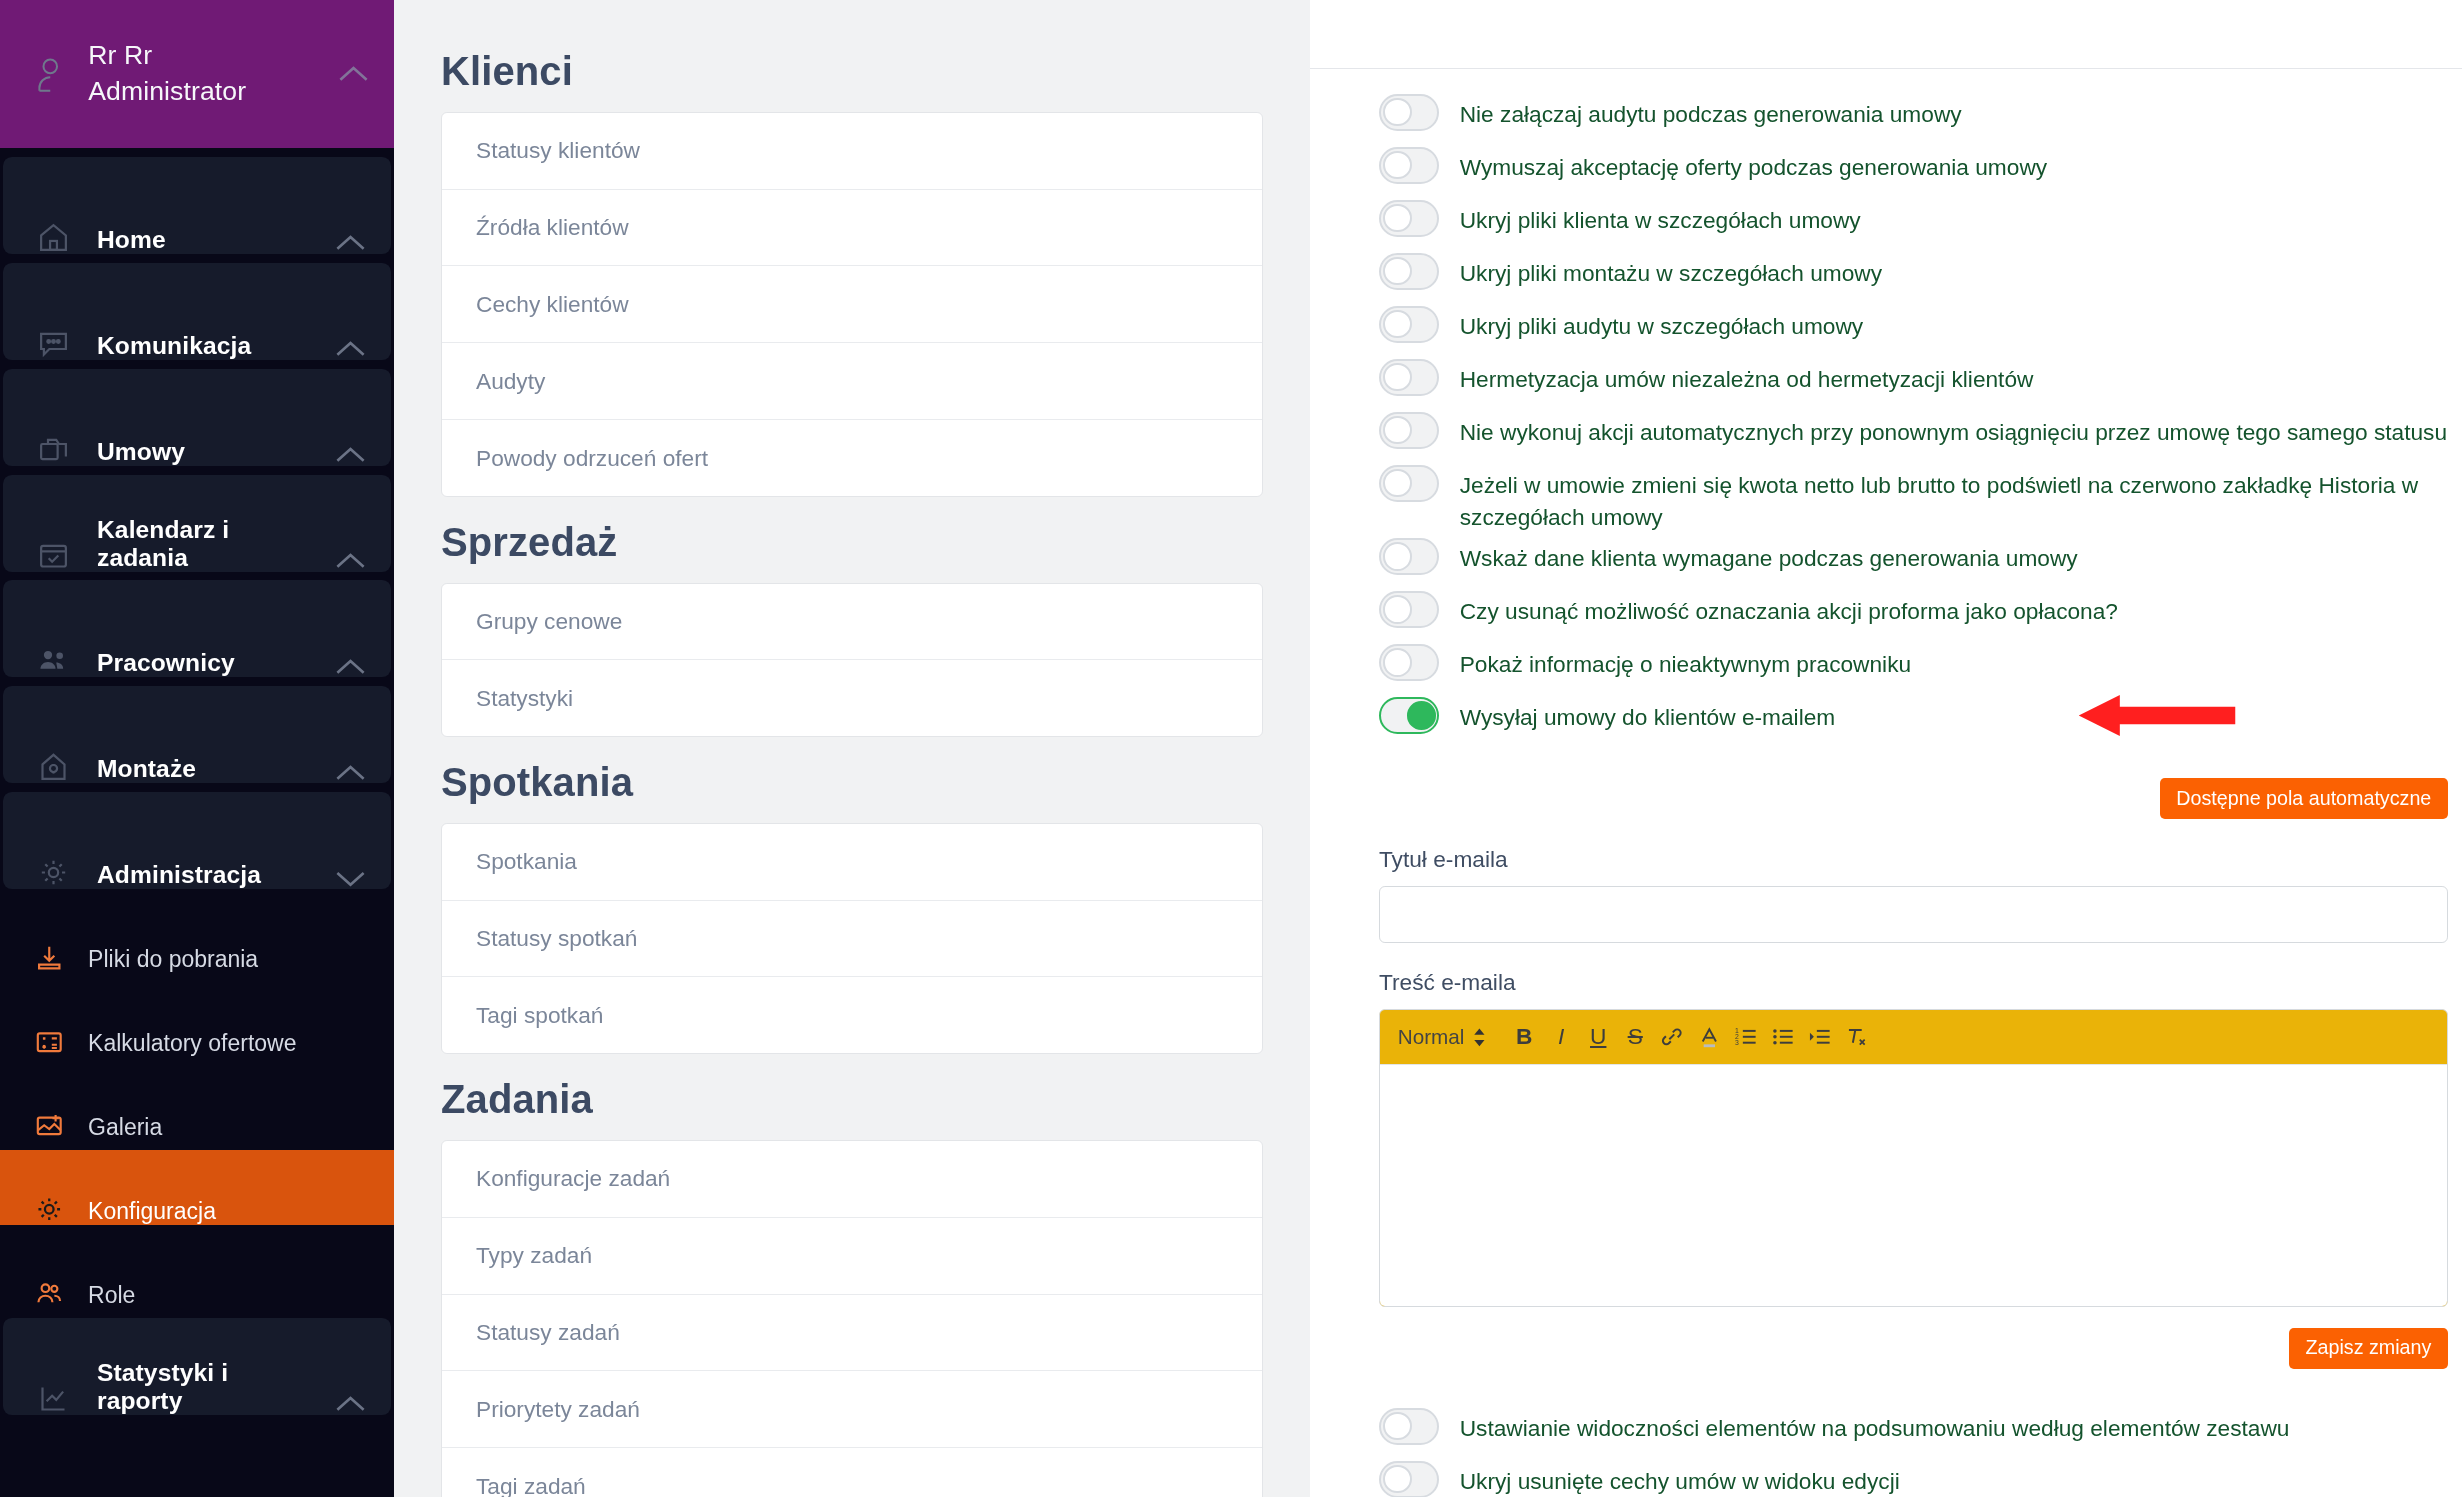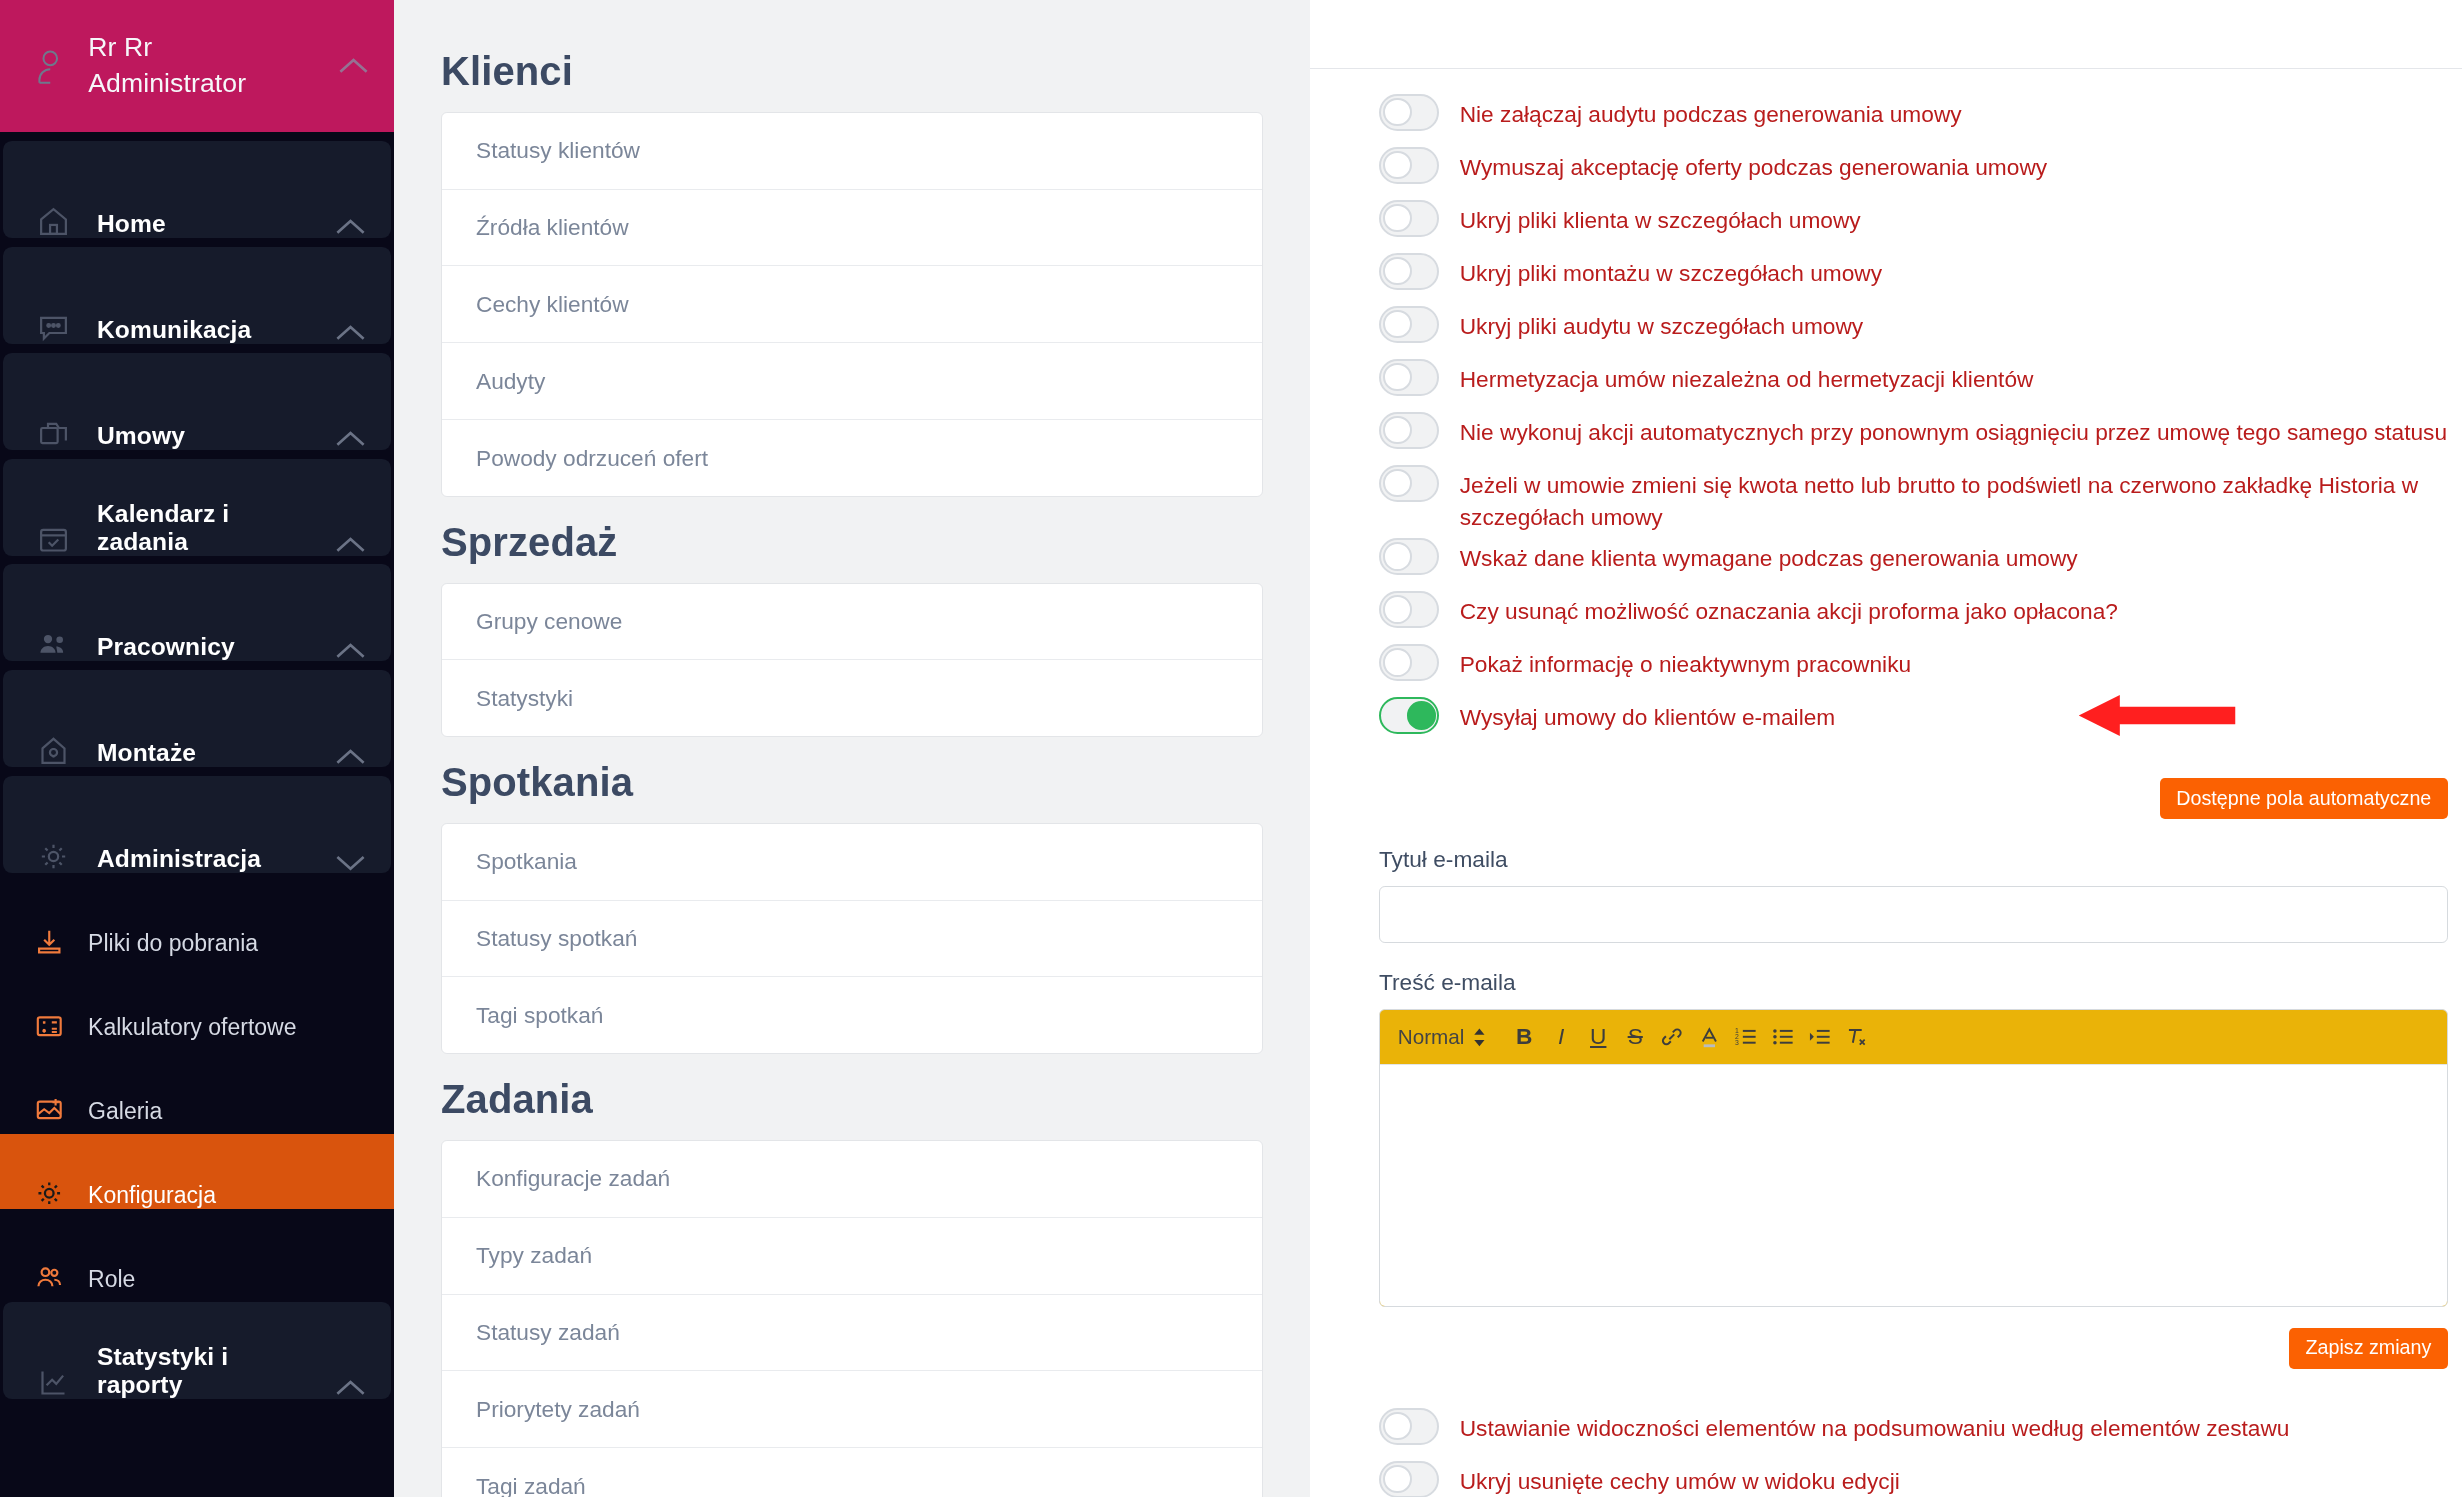"Rr Rr" .user-block { background: #be185d -> #701a75; height: 132px -> 148px }
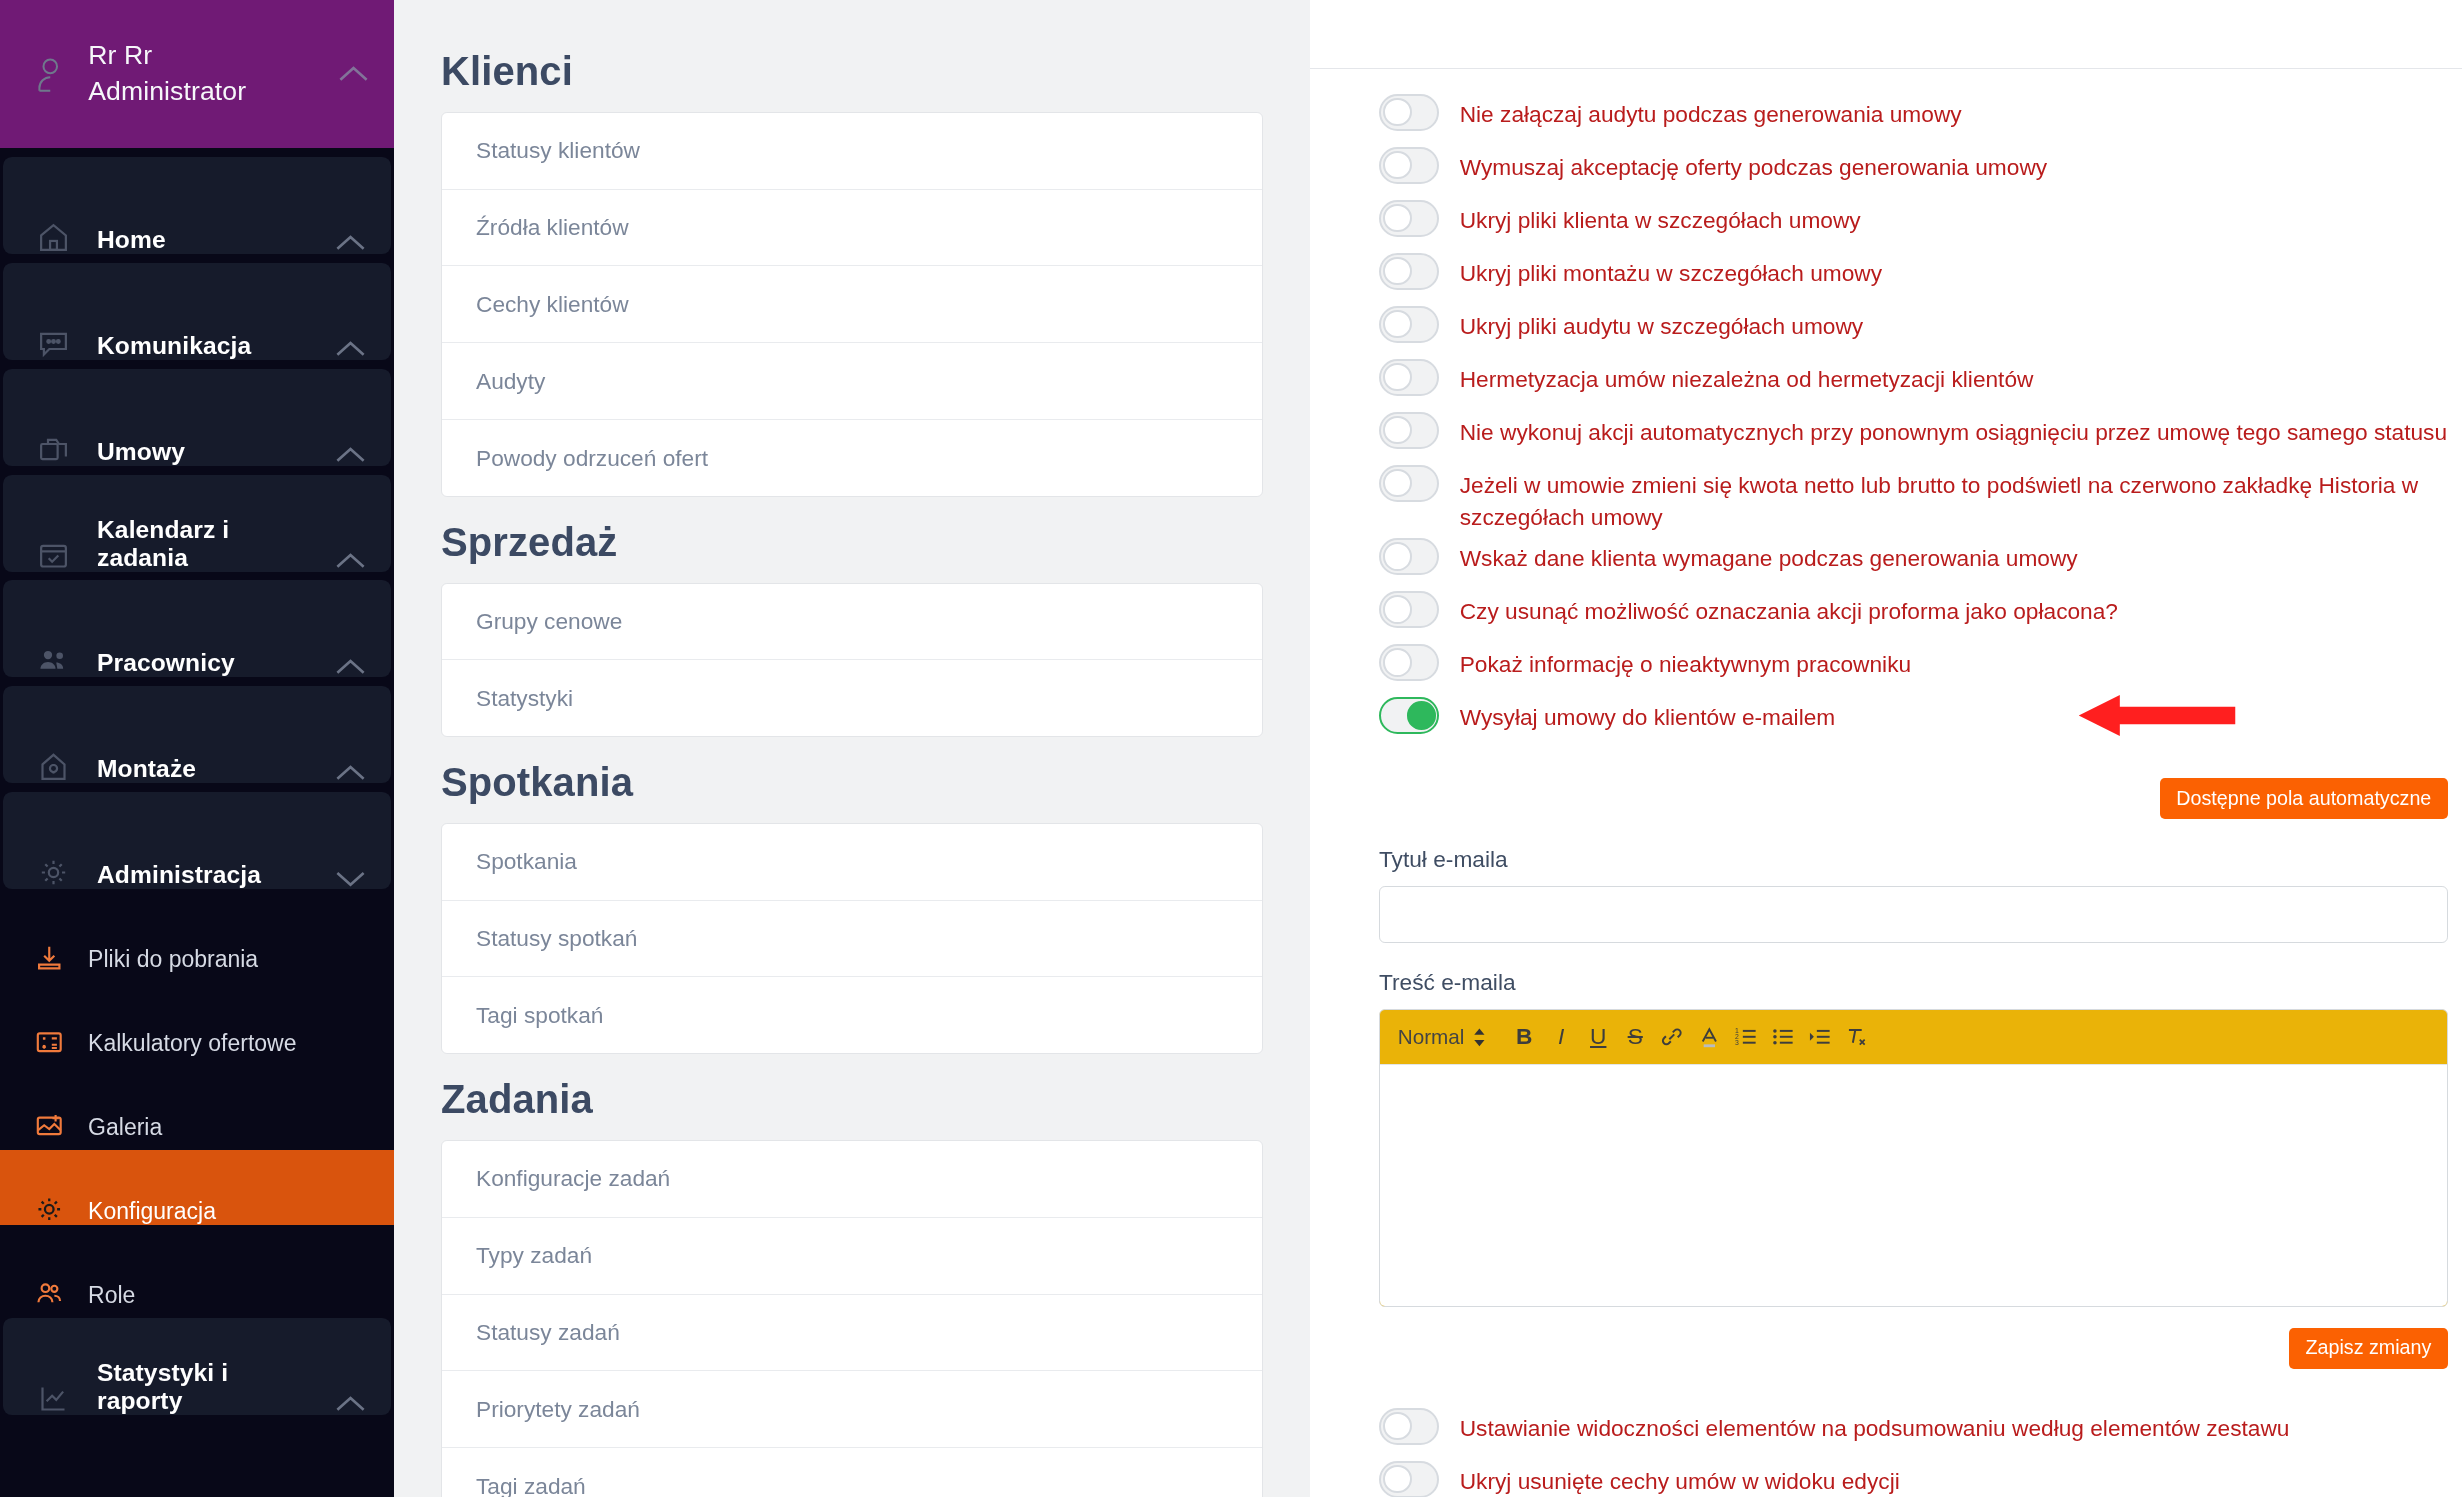"Nie załączaj audytu podczas generowania" .toggle-label { color: #b91c1c -> #14532d }
